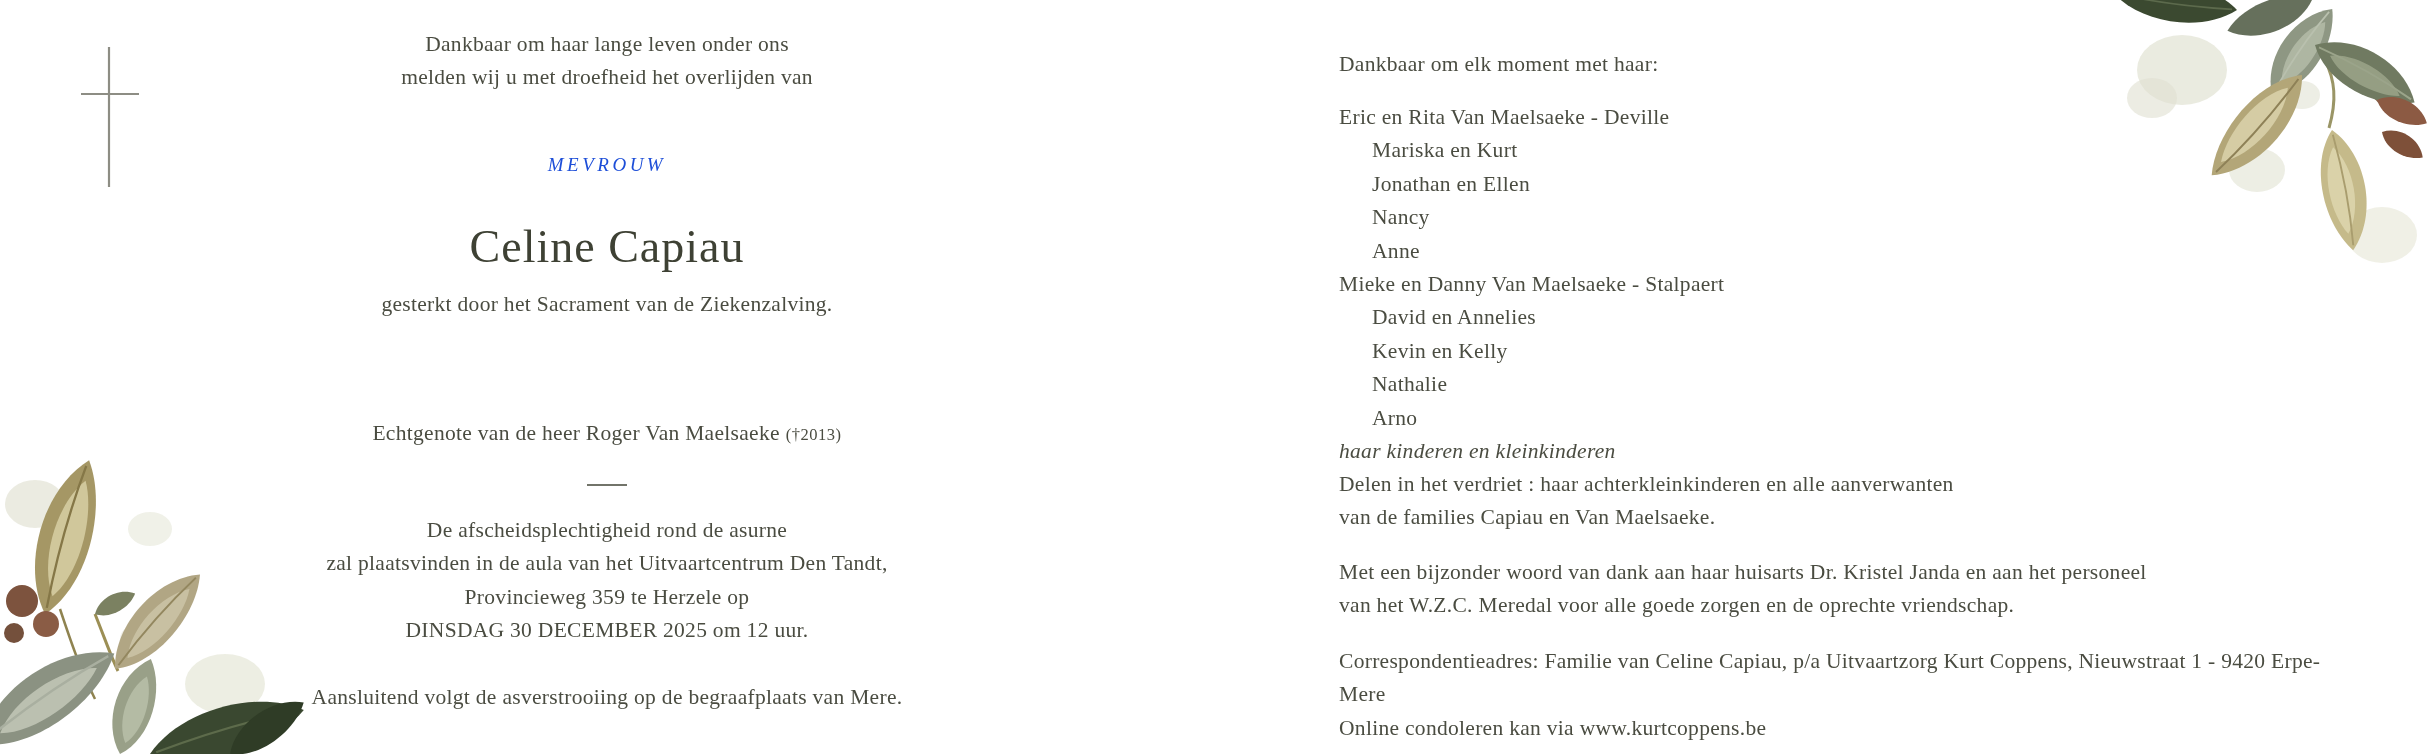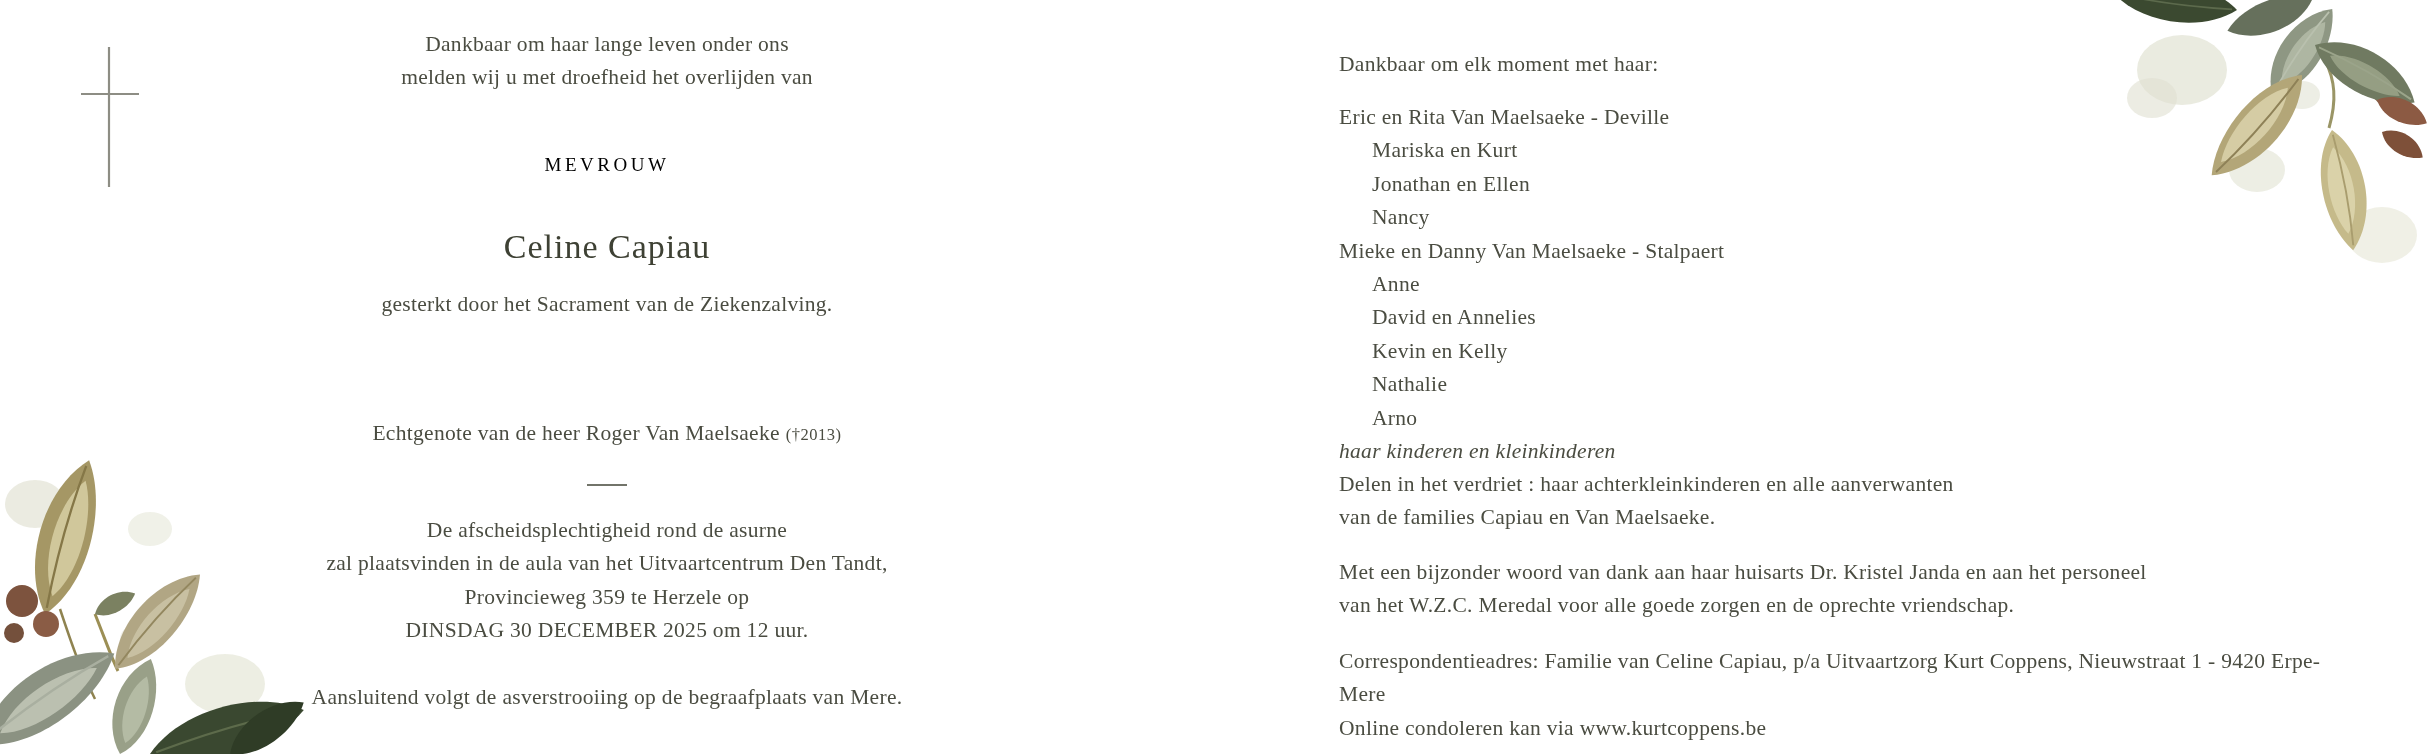"MEVROUW" .salutation { color: #000000 -> #1d4ed8; font-style: none -> italic }
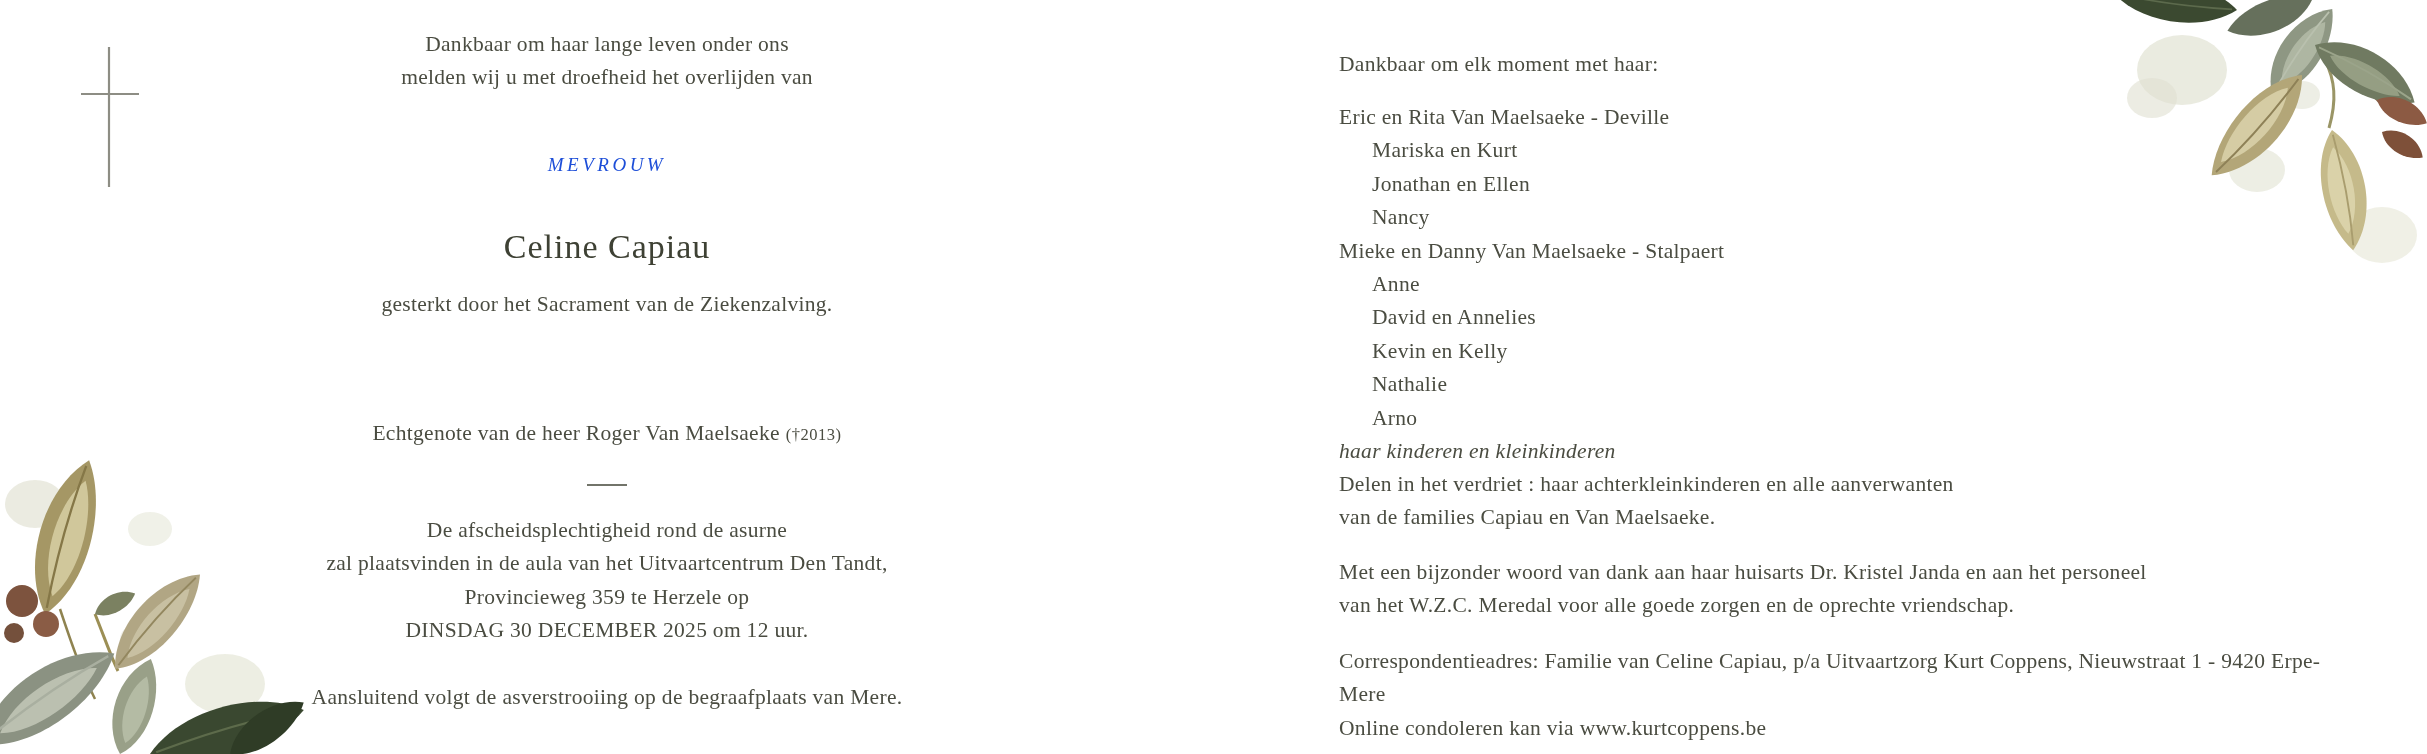"Celine Capiau" .deceased-name { font-size: 34px -> 46px }
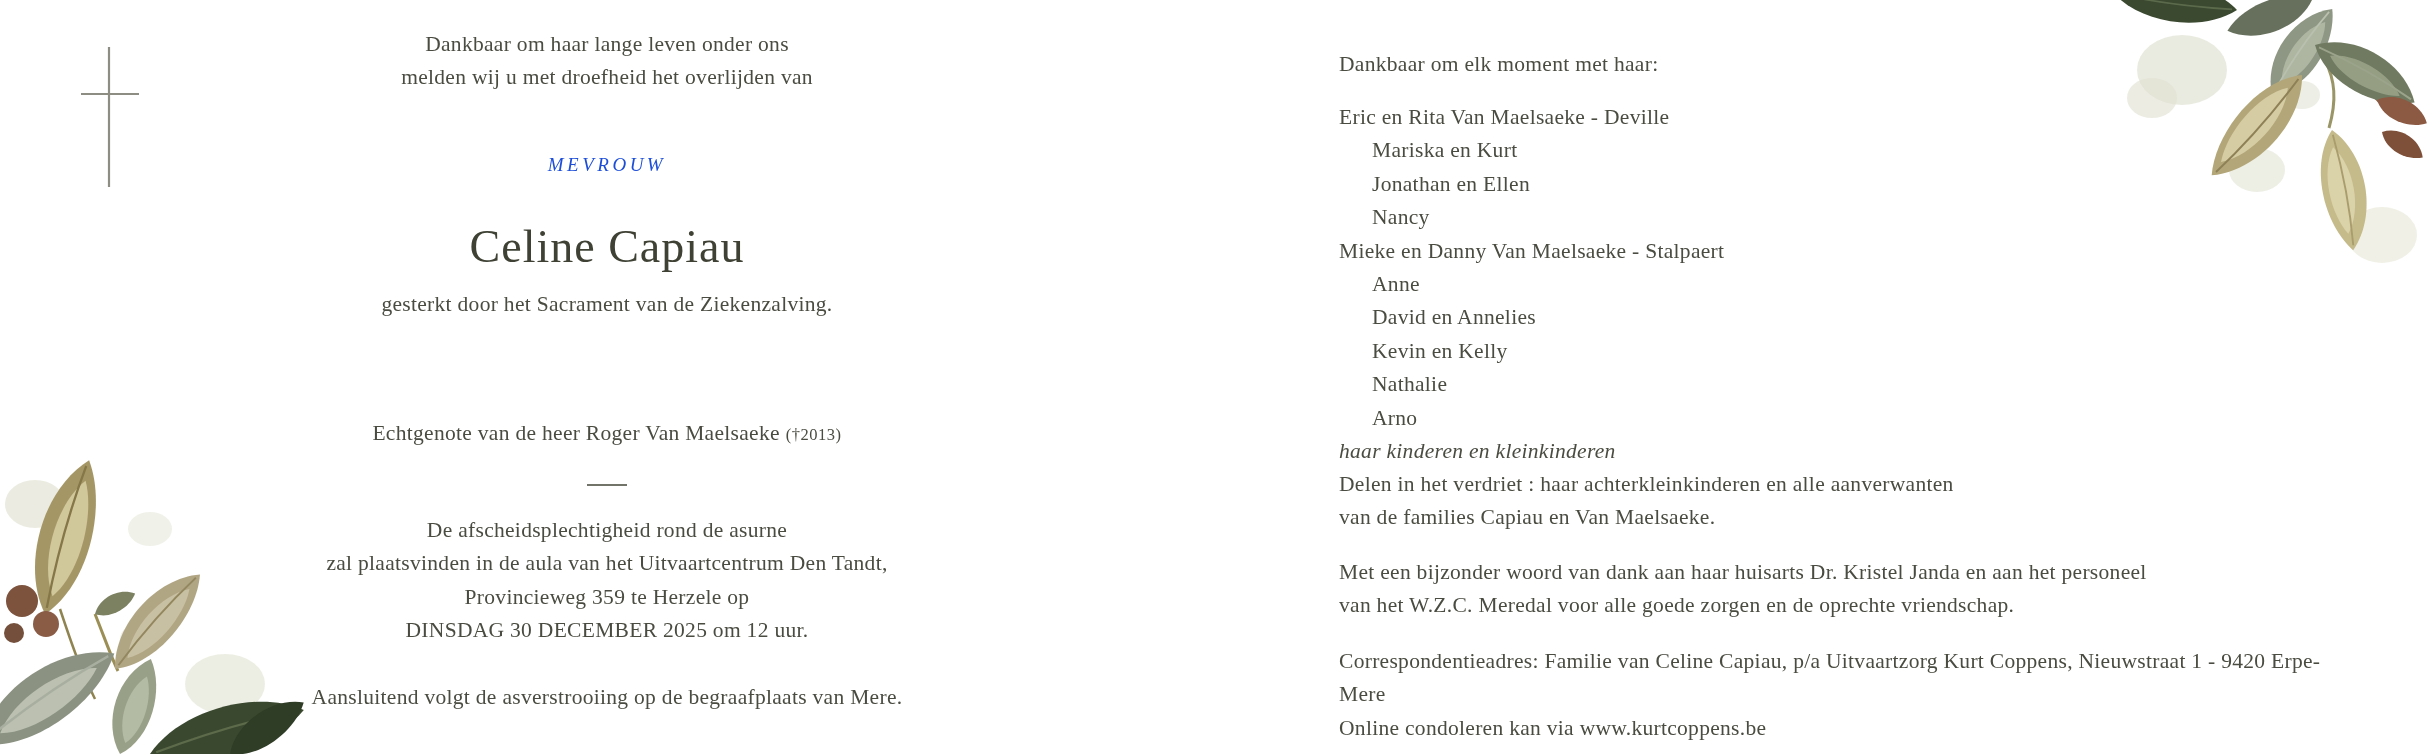"Mieke en Danny Van Maelsaeke" div.line { order: before "Anne" -> after "Anne" }
